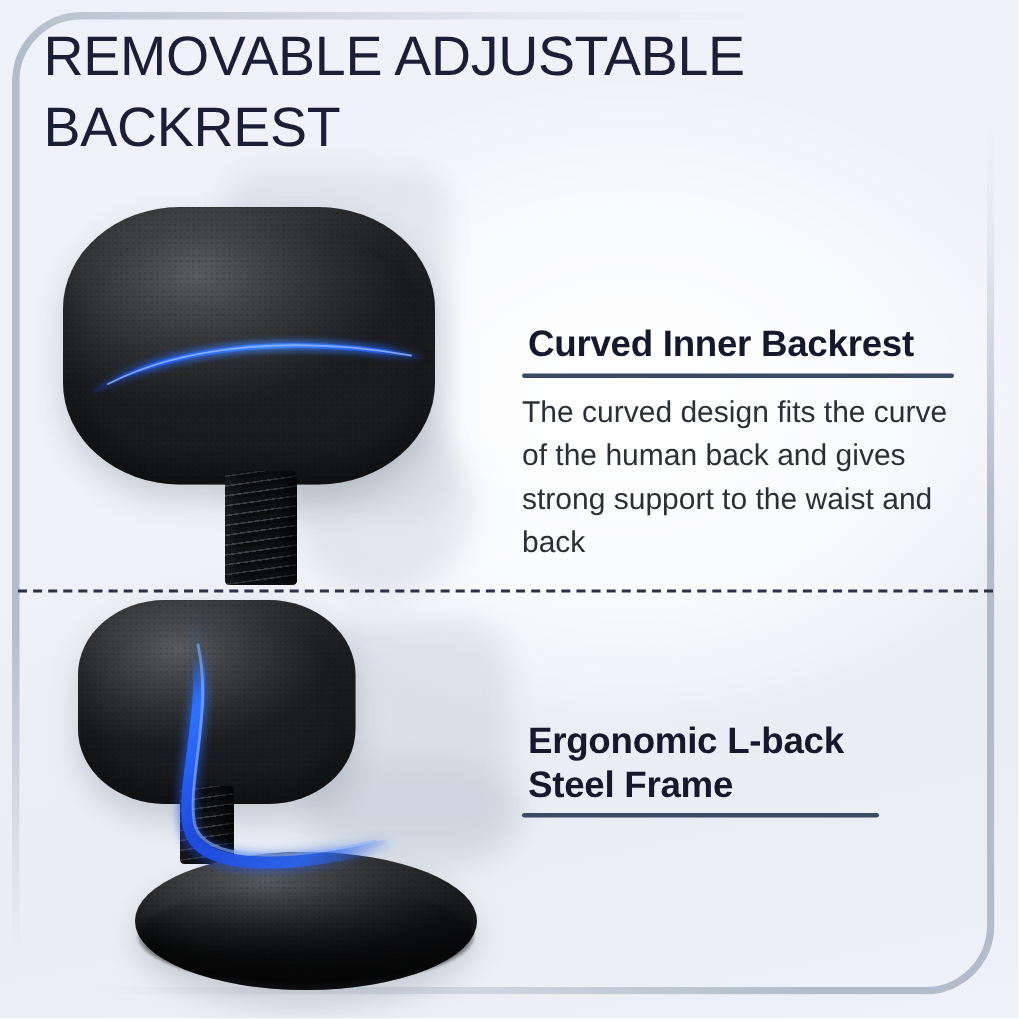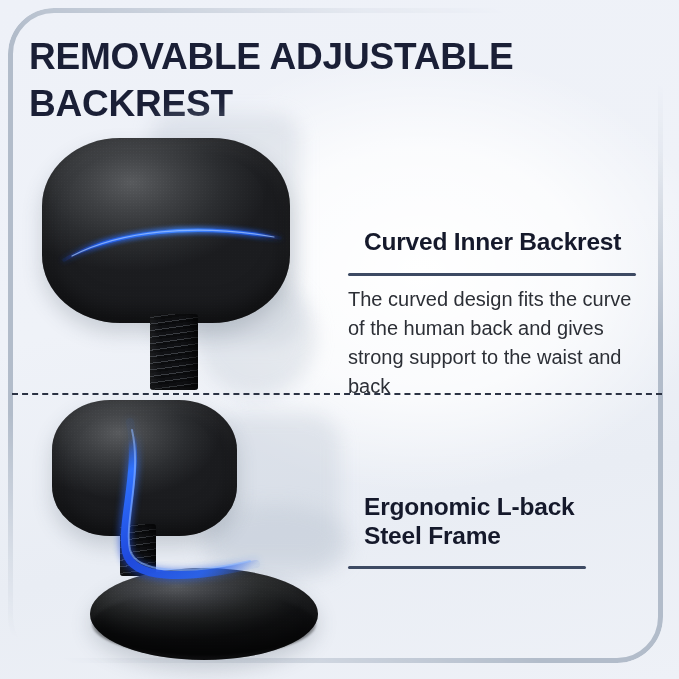"REMOVABLE ADJUSTABLE" .headline { font-weight: bold -> normal; top: 33px -> 14px }
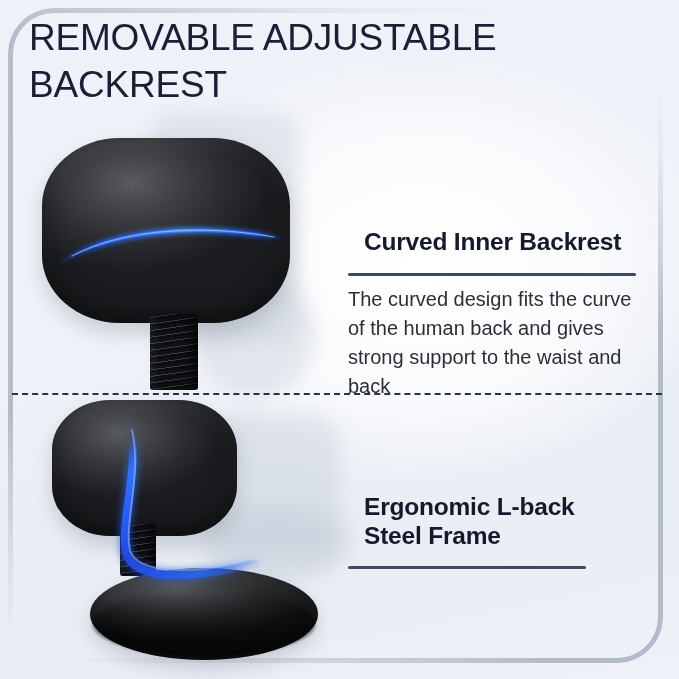"Curved Inner Backrest" .panel h2 { margin: 16px -> 4px }
